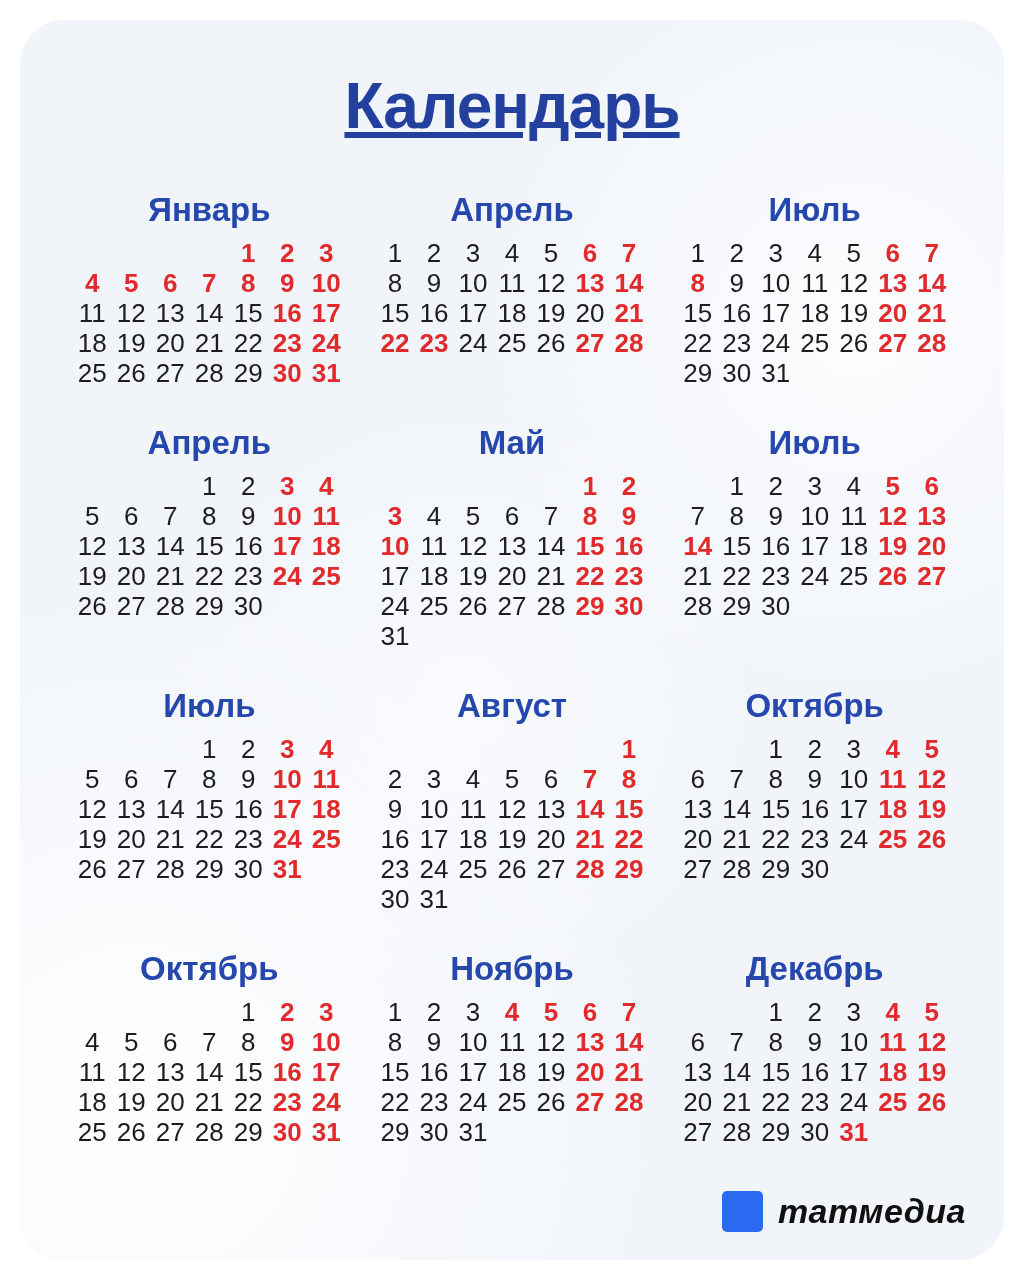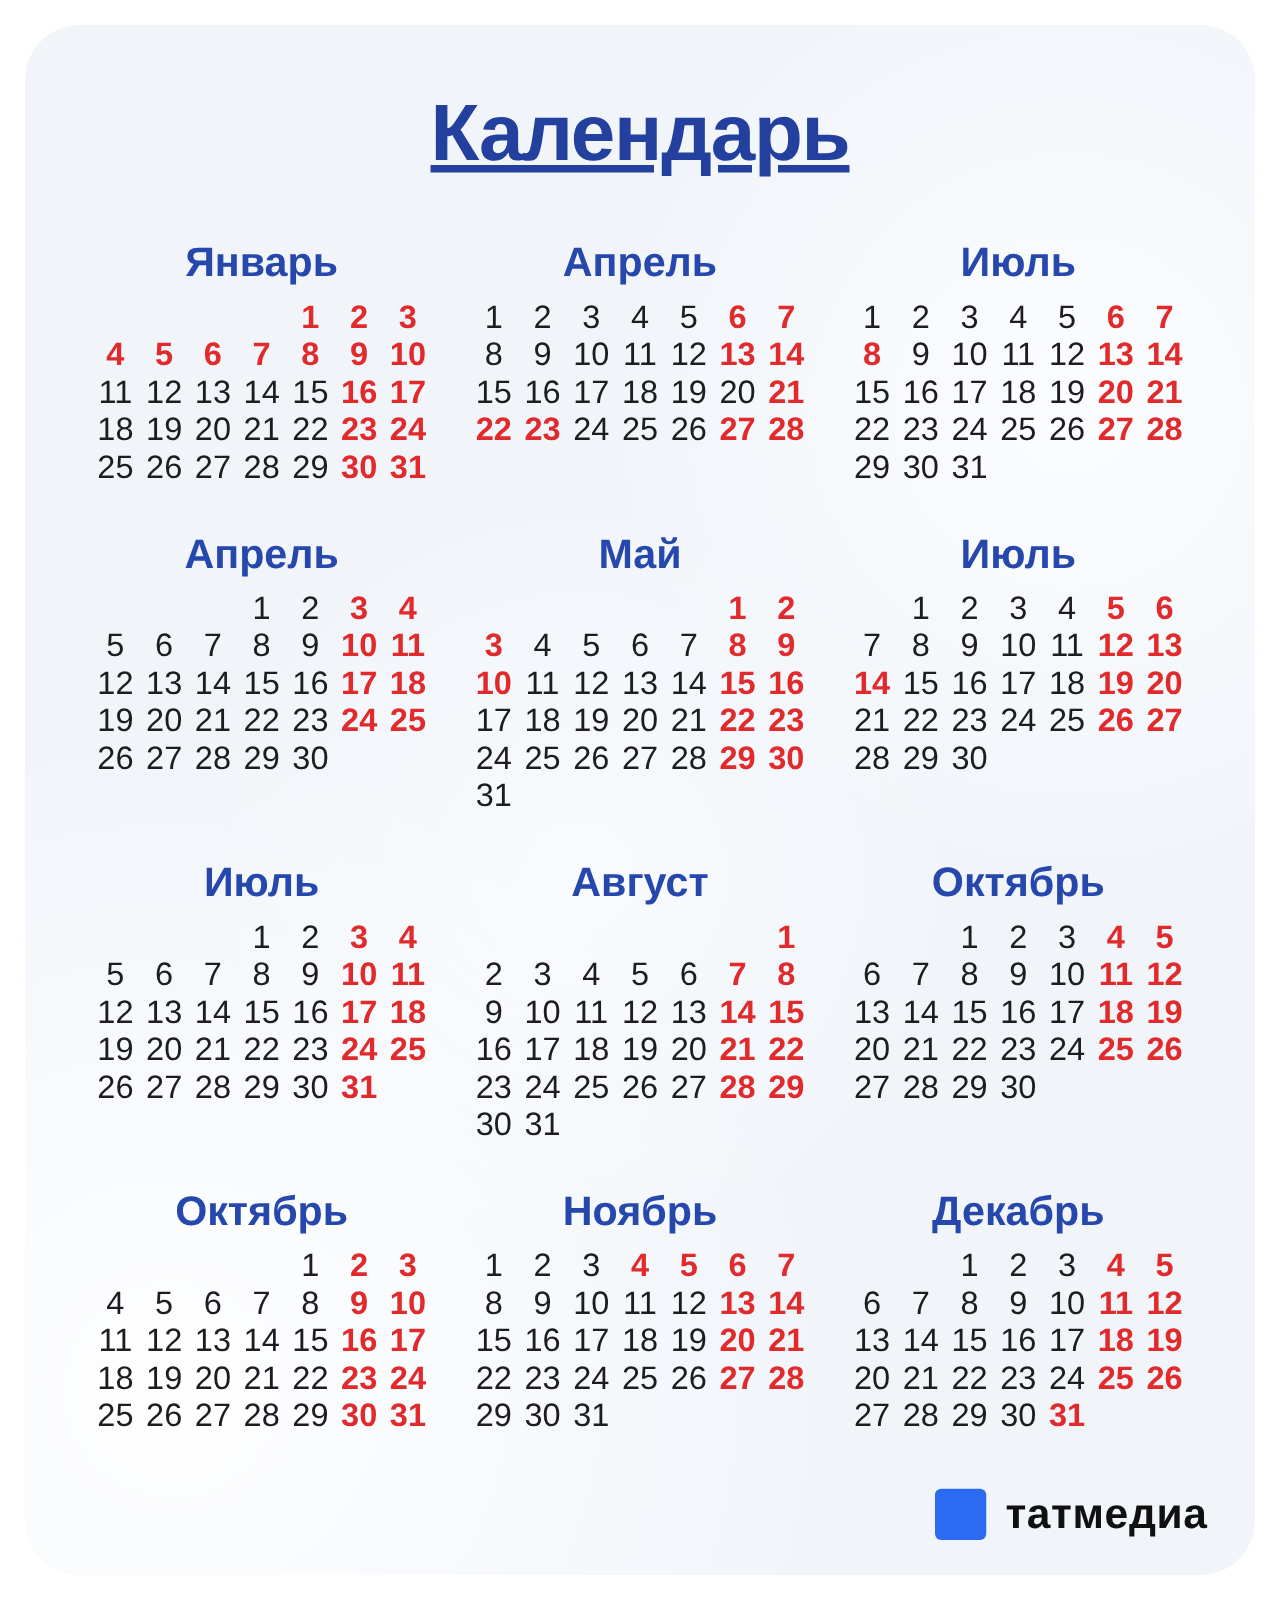"татмедиа" .logo-text { font-style: none -> italic }
